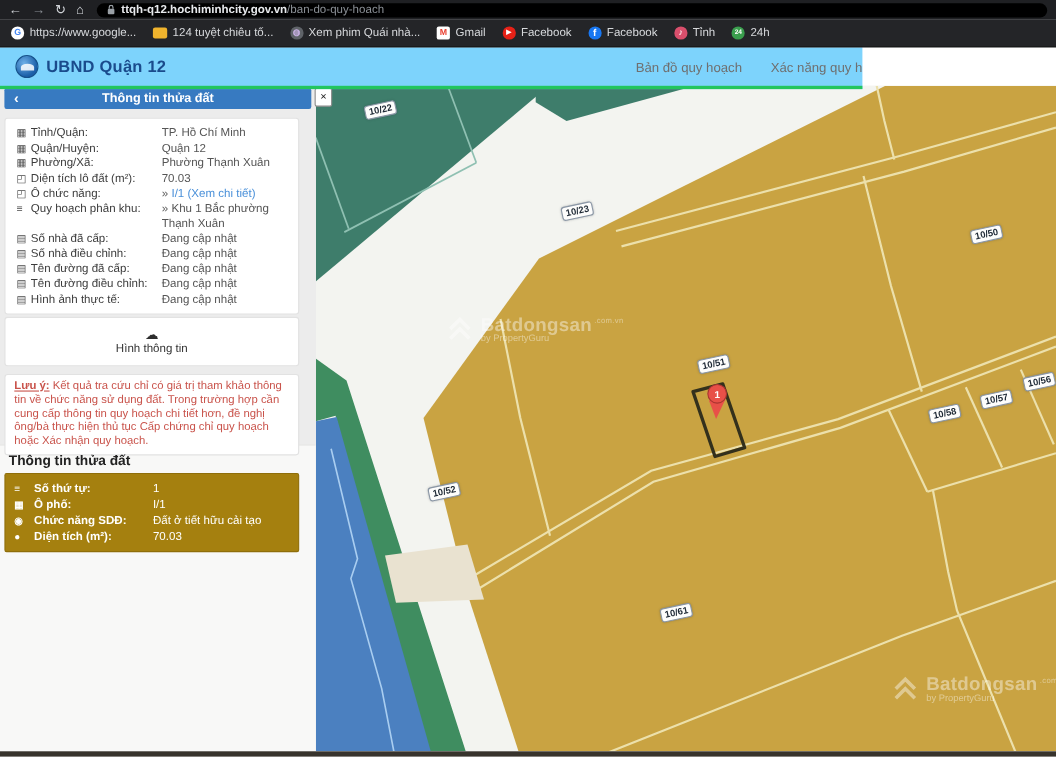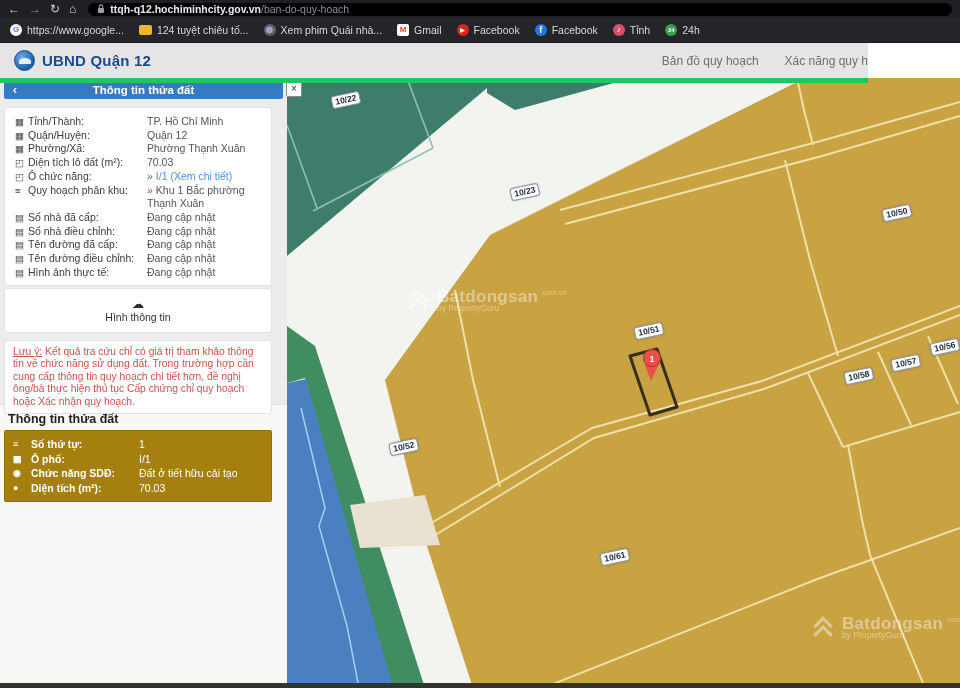"UBND Quận 12" .site-header { background: #e5e5e5 -> #7dd3fc; border-bottom: 5px solid #22c55e -> 3px solid #22c55e; width: 868px -> 784px }
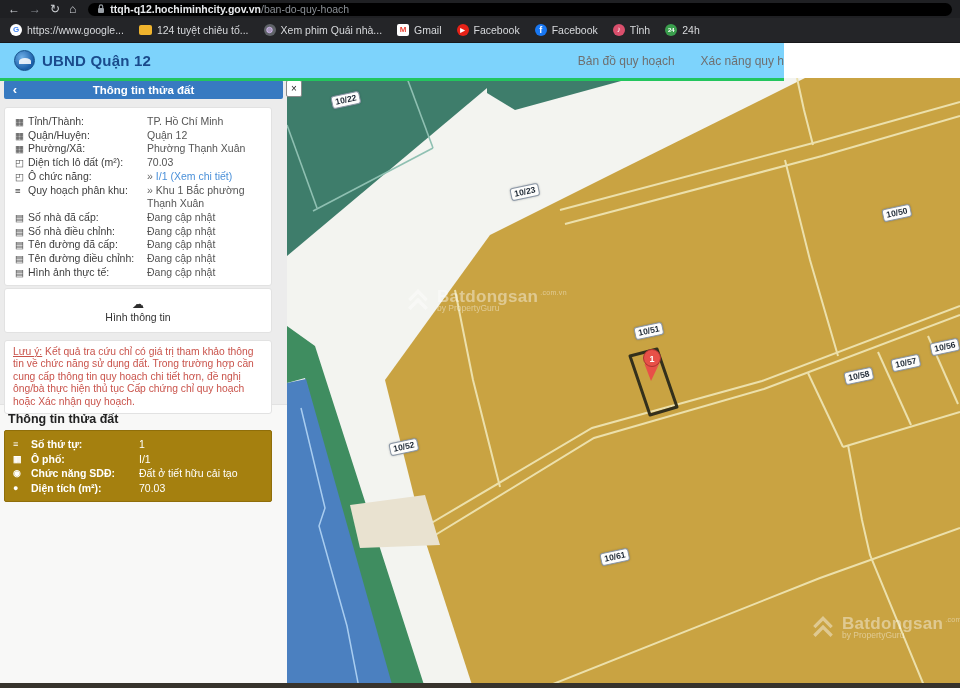"Tỉnh/Thành:" span { text: Tỉnh/Thành -> Tỉnh/Quận }
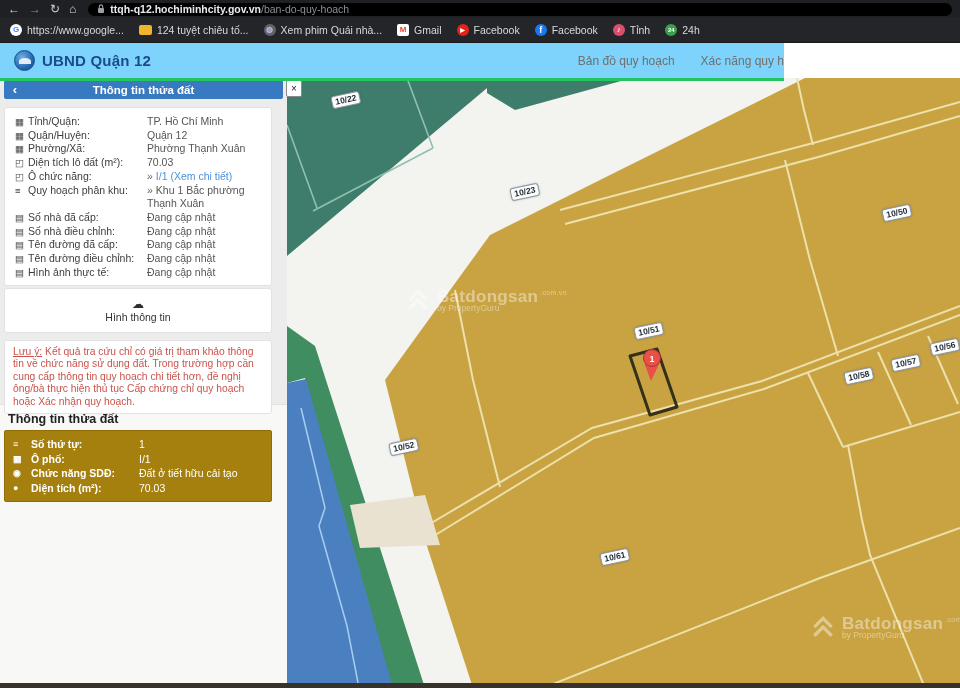"Lưu ý:" .note-label { font-weight: normal -> bold }
